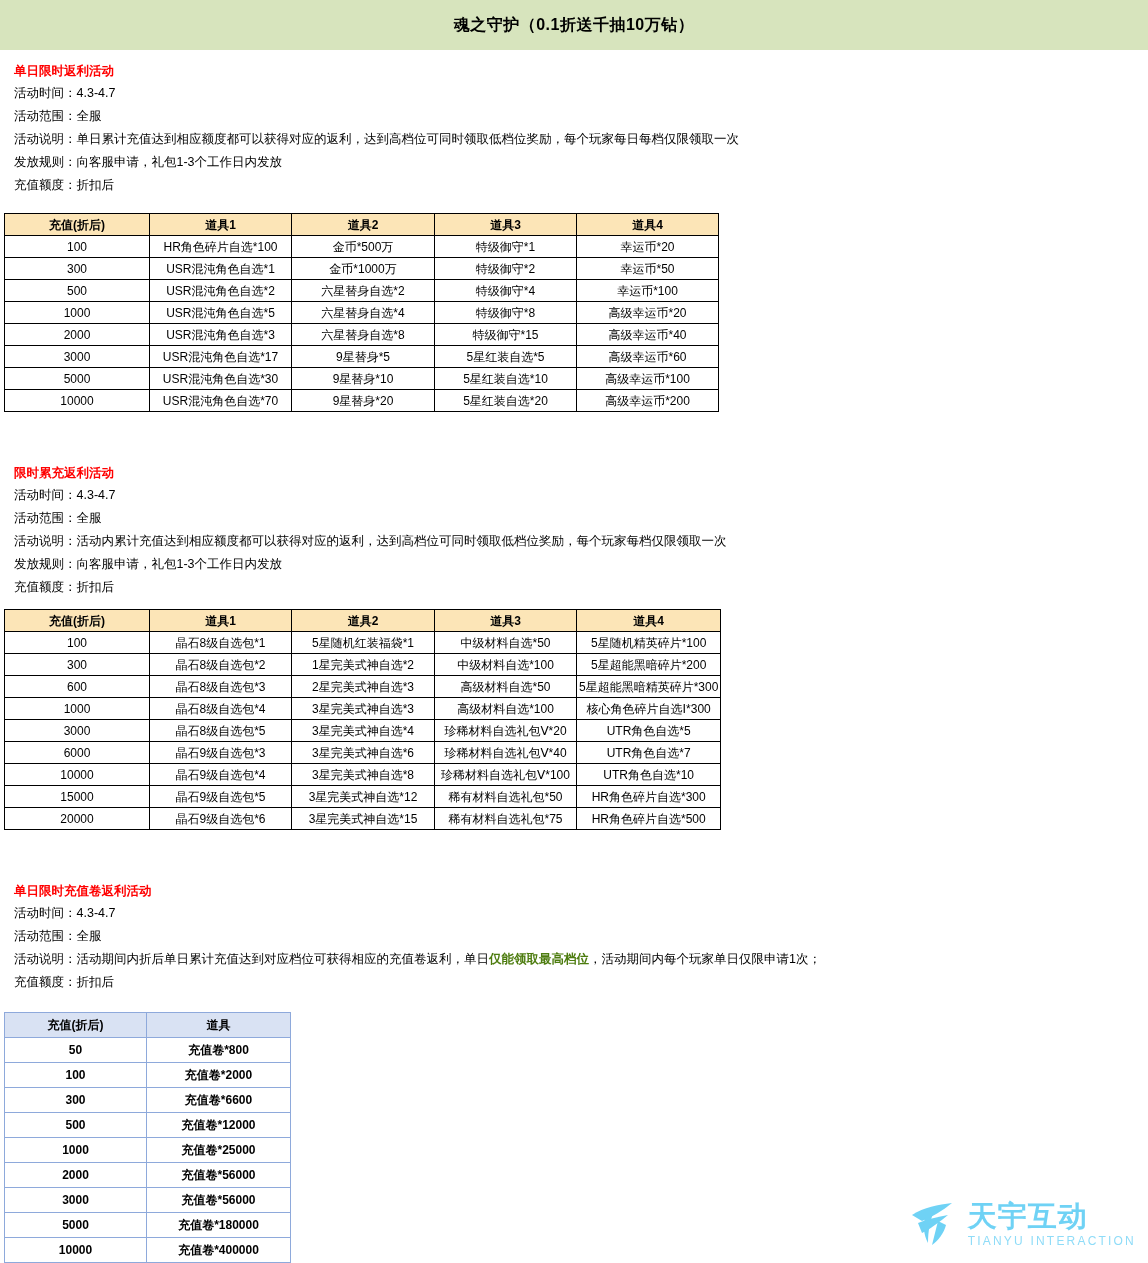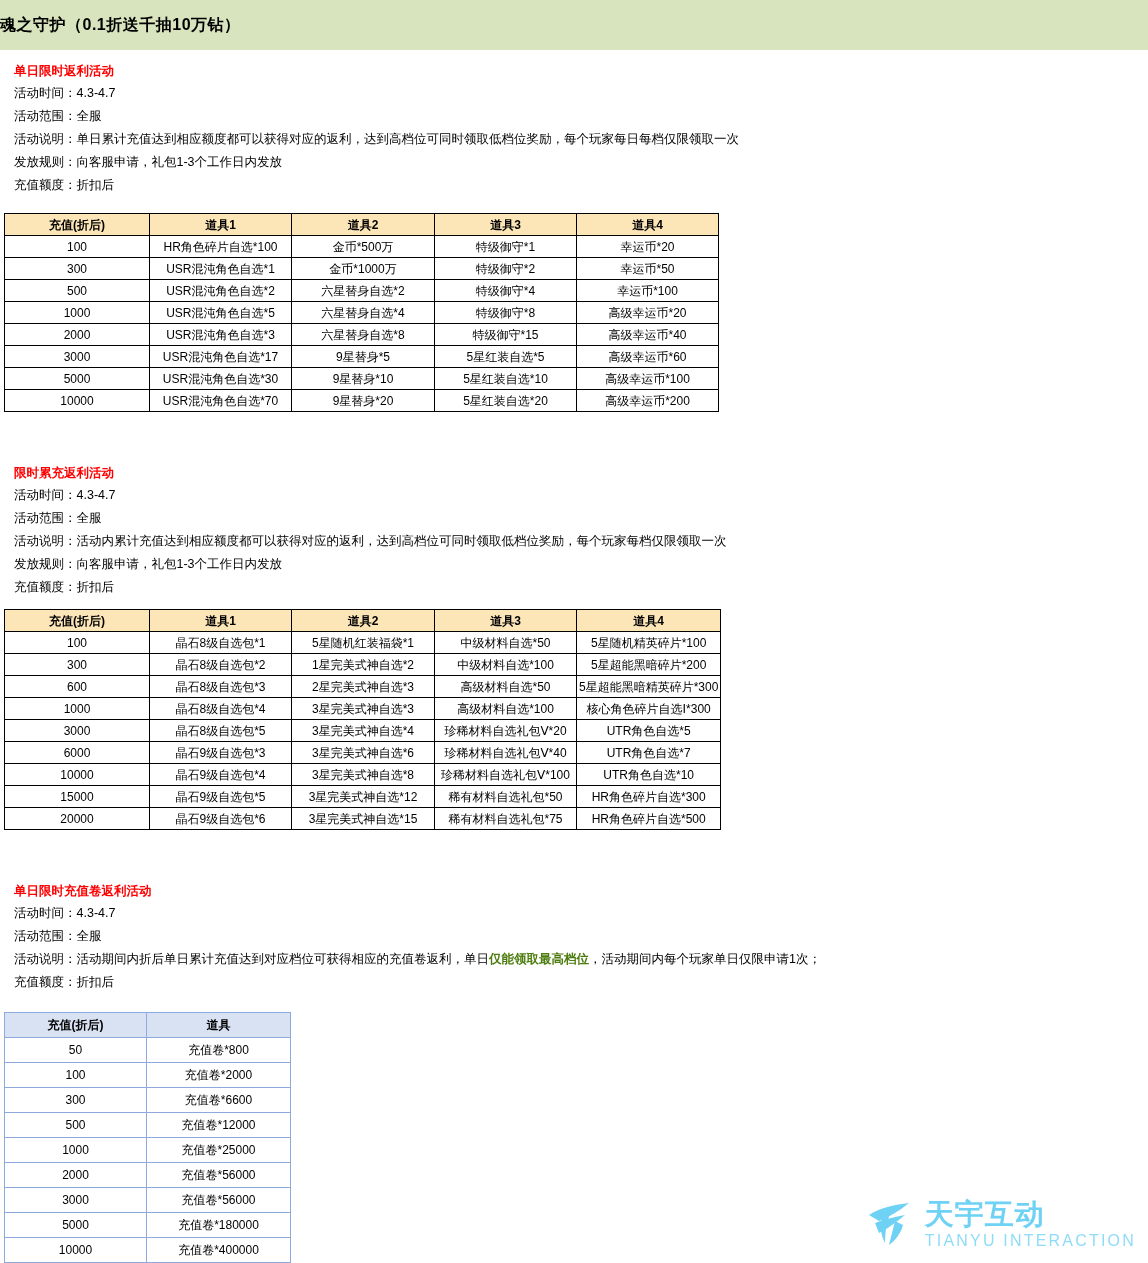"魂之守护（0.1折送千抽10万钻）" .banner { justify-content: none -> center }
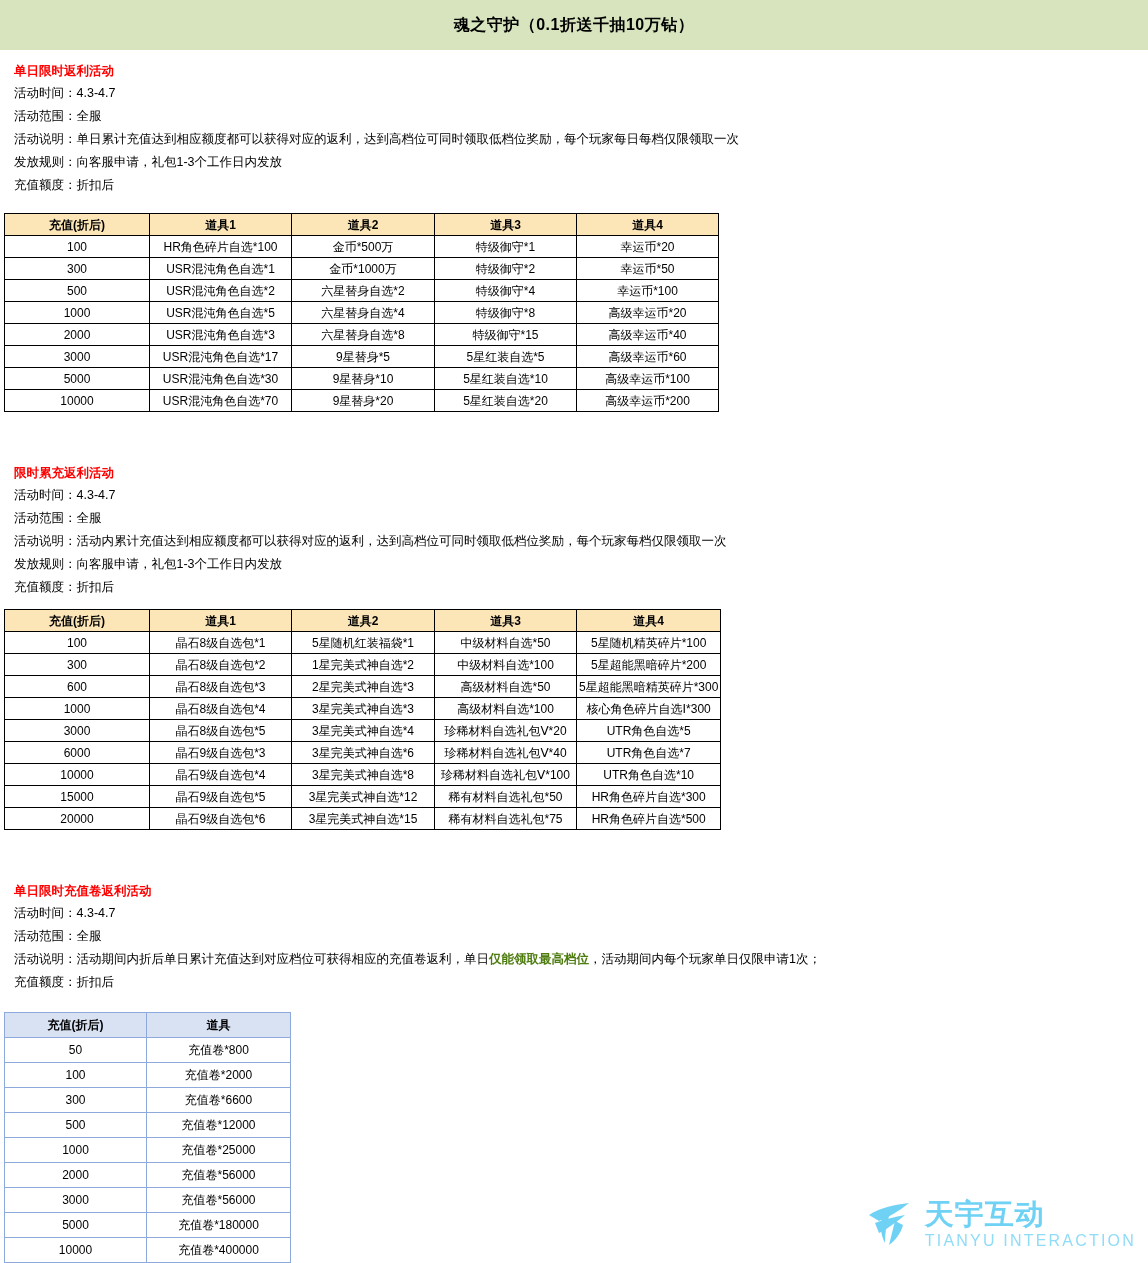"50" table.blue td, table.blue th { font-weight: normal -> bold }
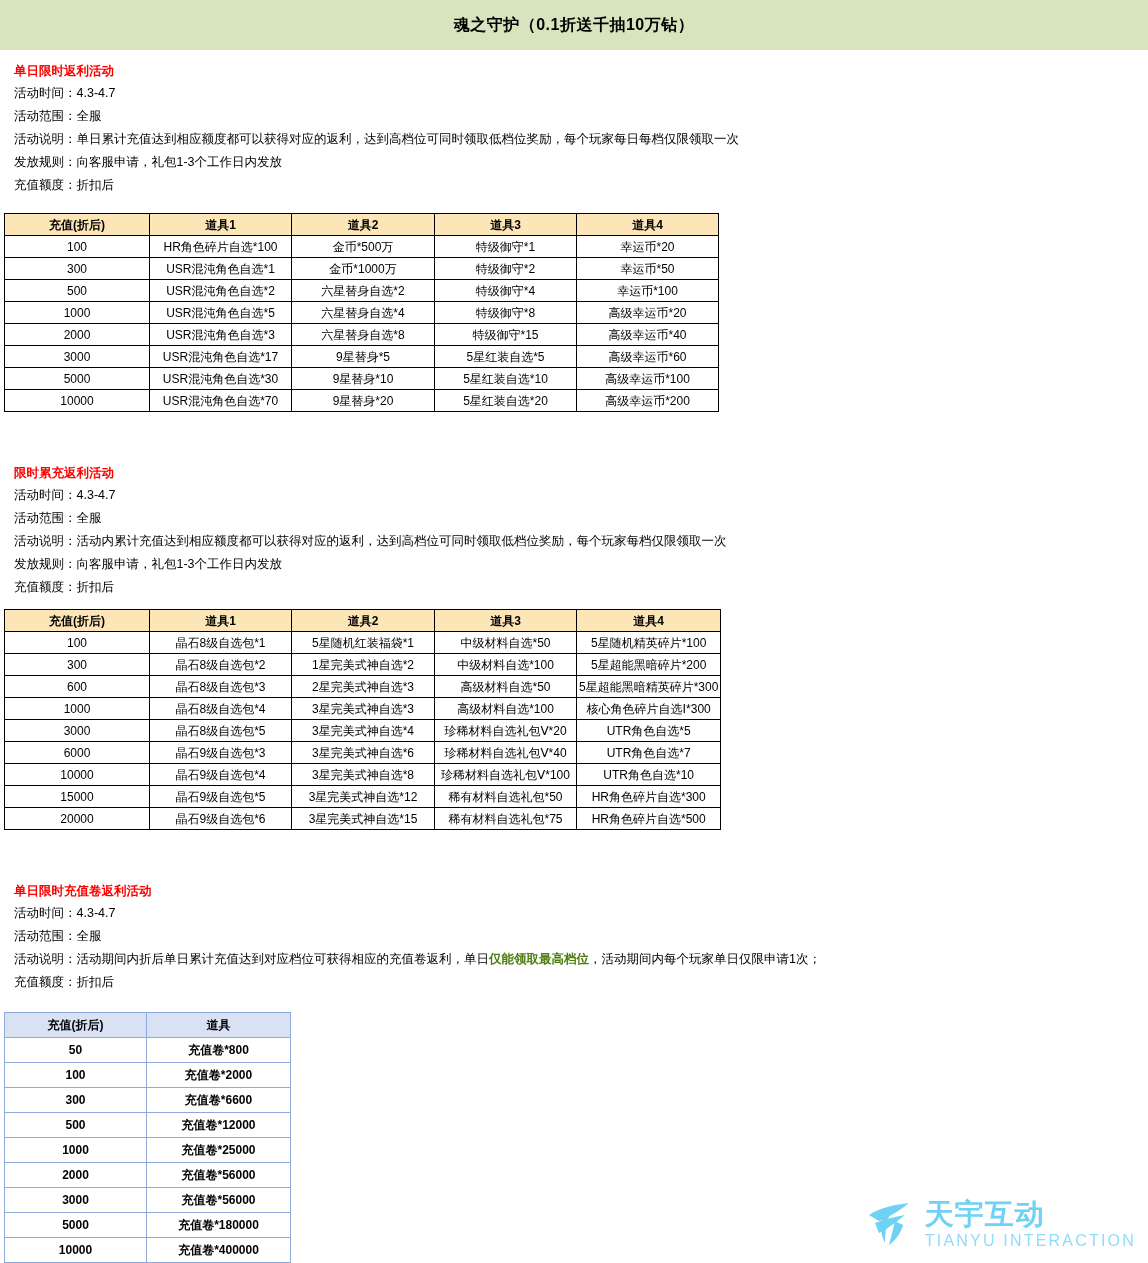"TIANYU INTERACTION" .logo-en { font-size: 16px -> 12px }
